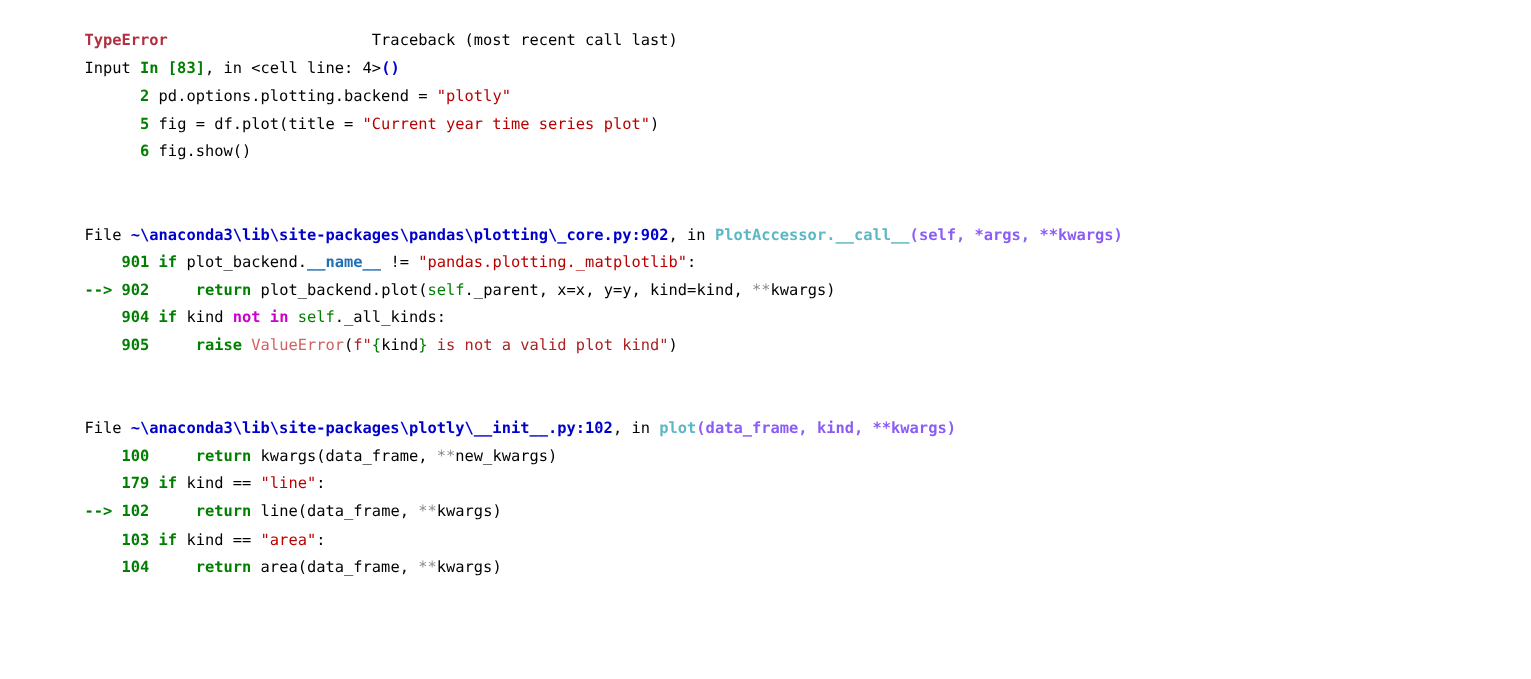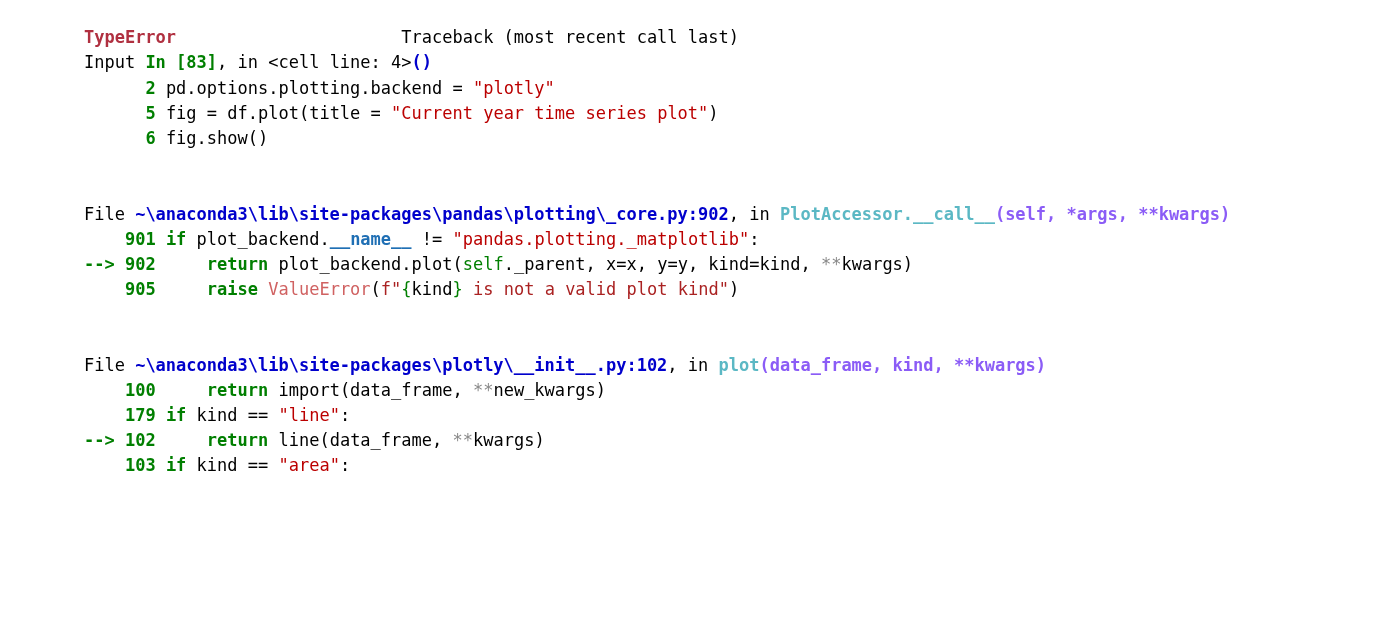"TypeError Traceback (most recent call" .tb-line { font-size: 17px -> 14px }
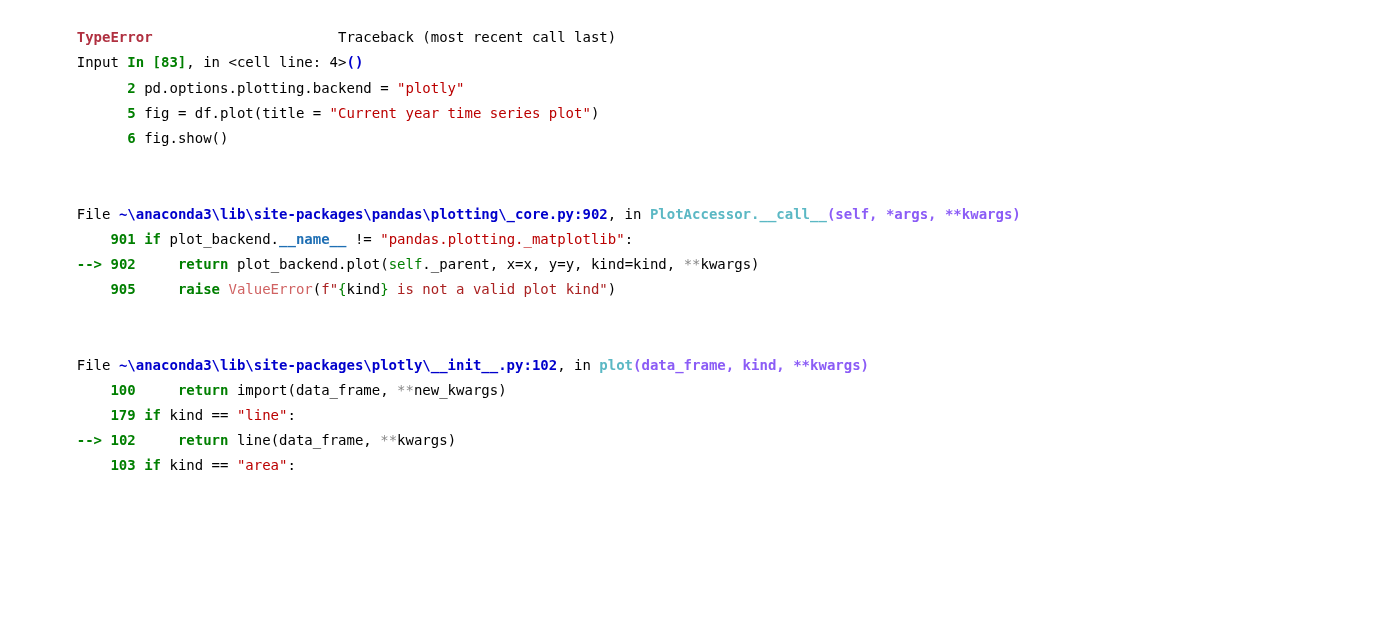"904 if kind not in" div.tb-line { html: none -> <div> <span> </span><span>904</span><span> </span><span>if</span><span> kind </span><span>not in</span><span> self</span><span>._all_kinds:</span> </div> }
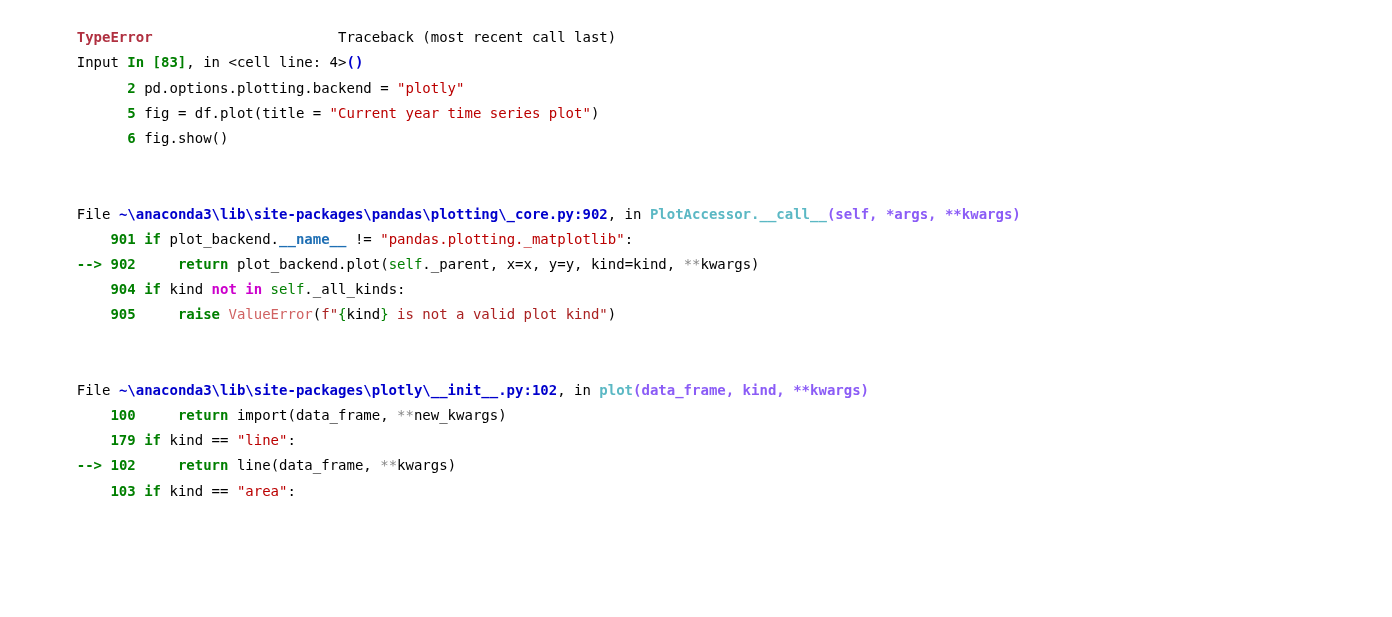"import(data_frame," span.t-plain { text: import -> kwargs }
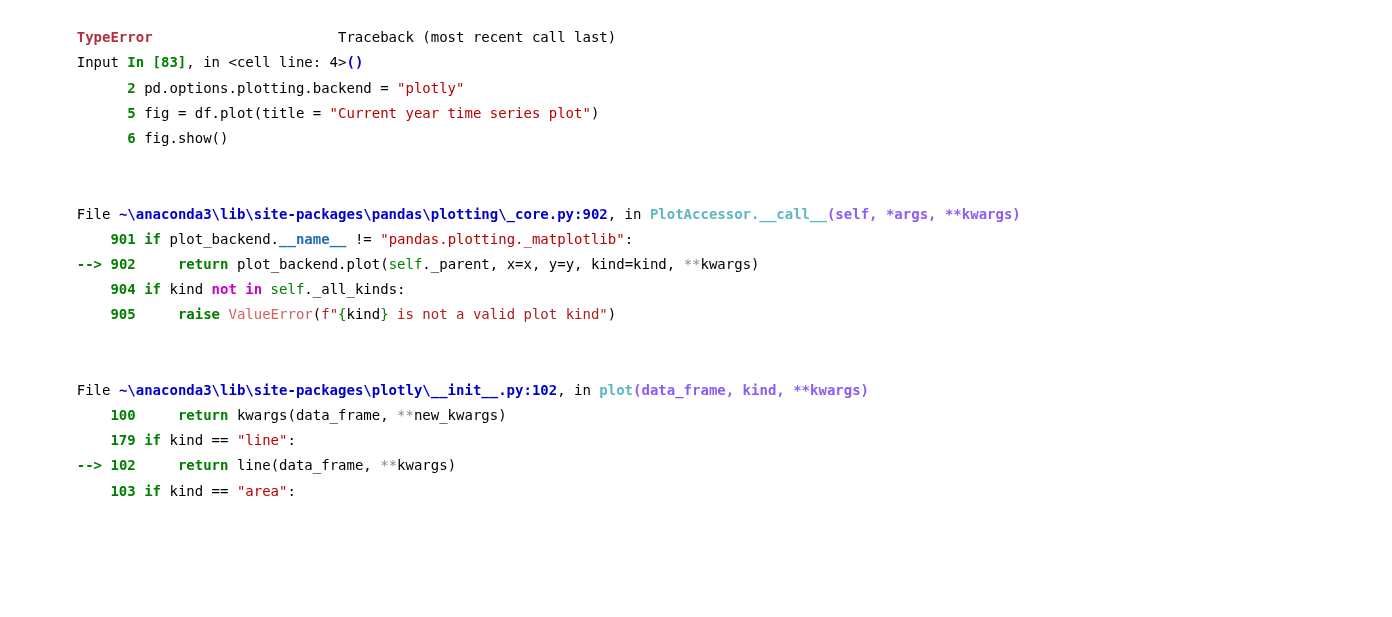"104 return area(data_frame, **kwargs)" div.tb-line { html: none -> <div> <span> </span><span>104</span><span> </span><span>return</span><span> area(data_frame, </span><span>**</span><span>kwargs)</span> </div> }
